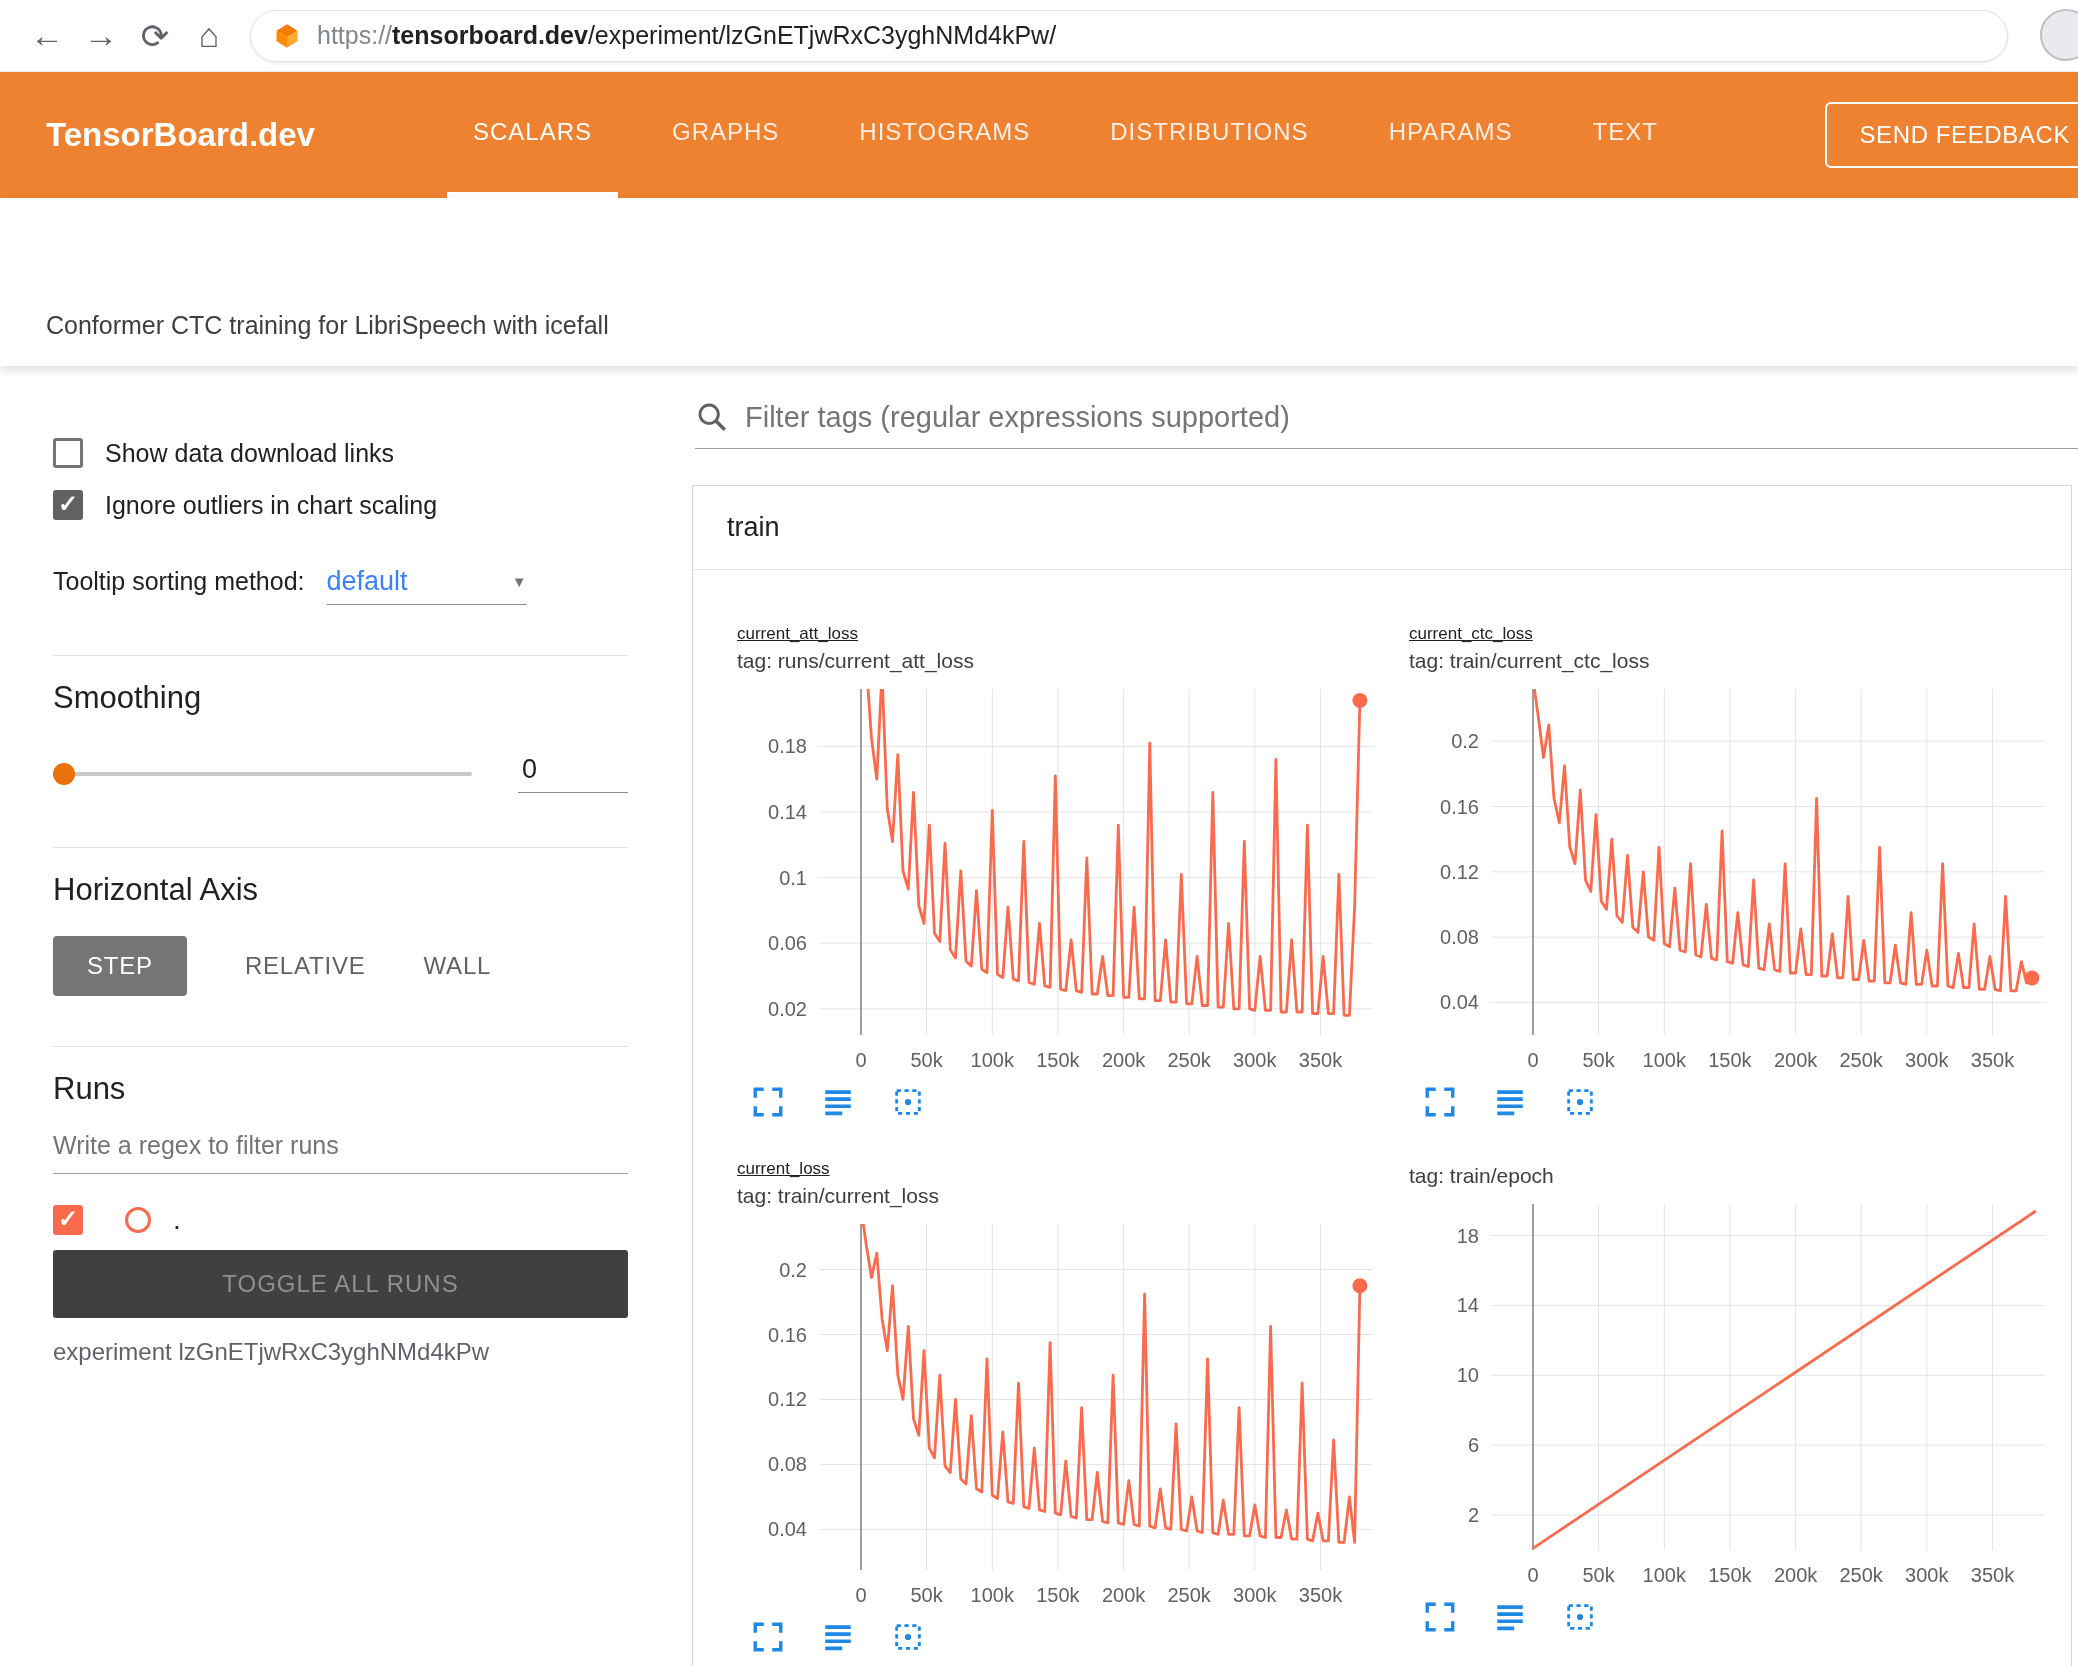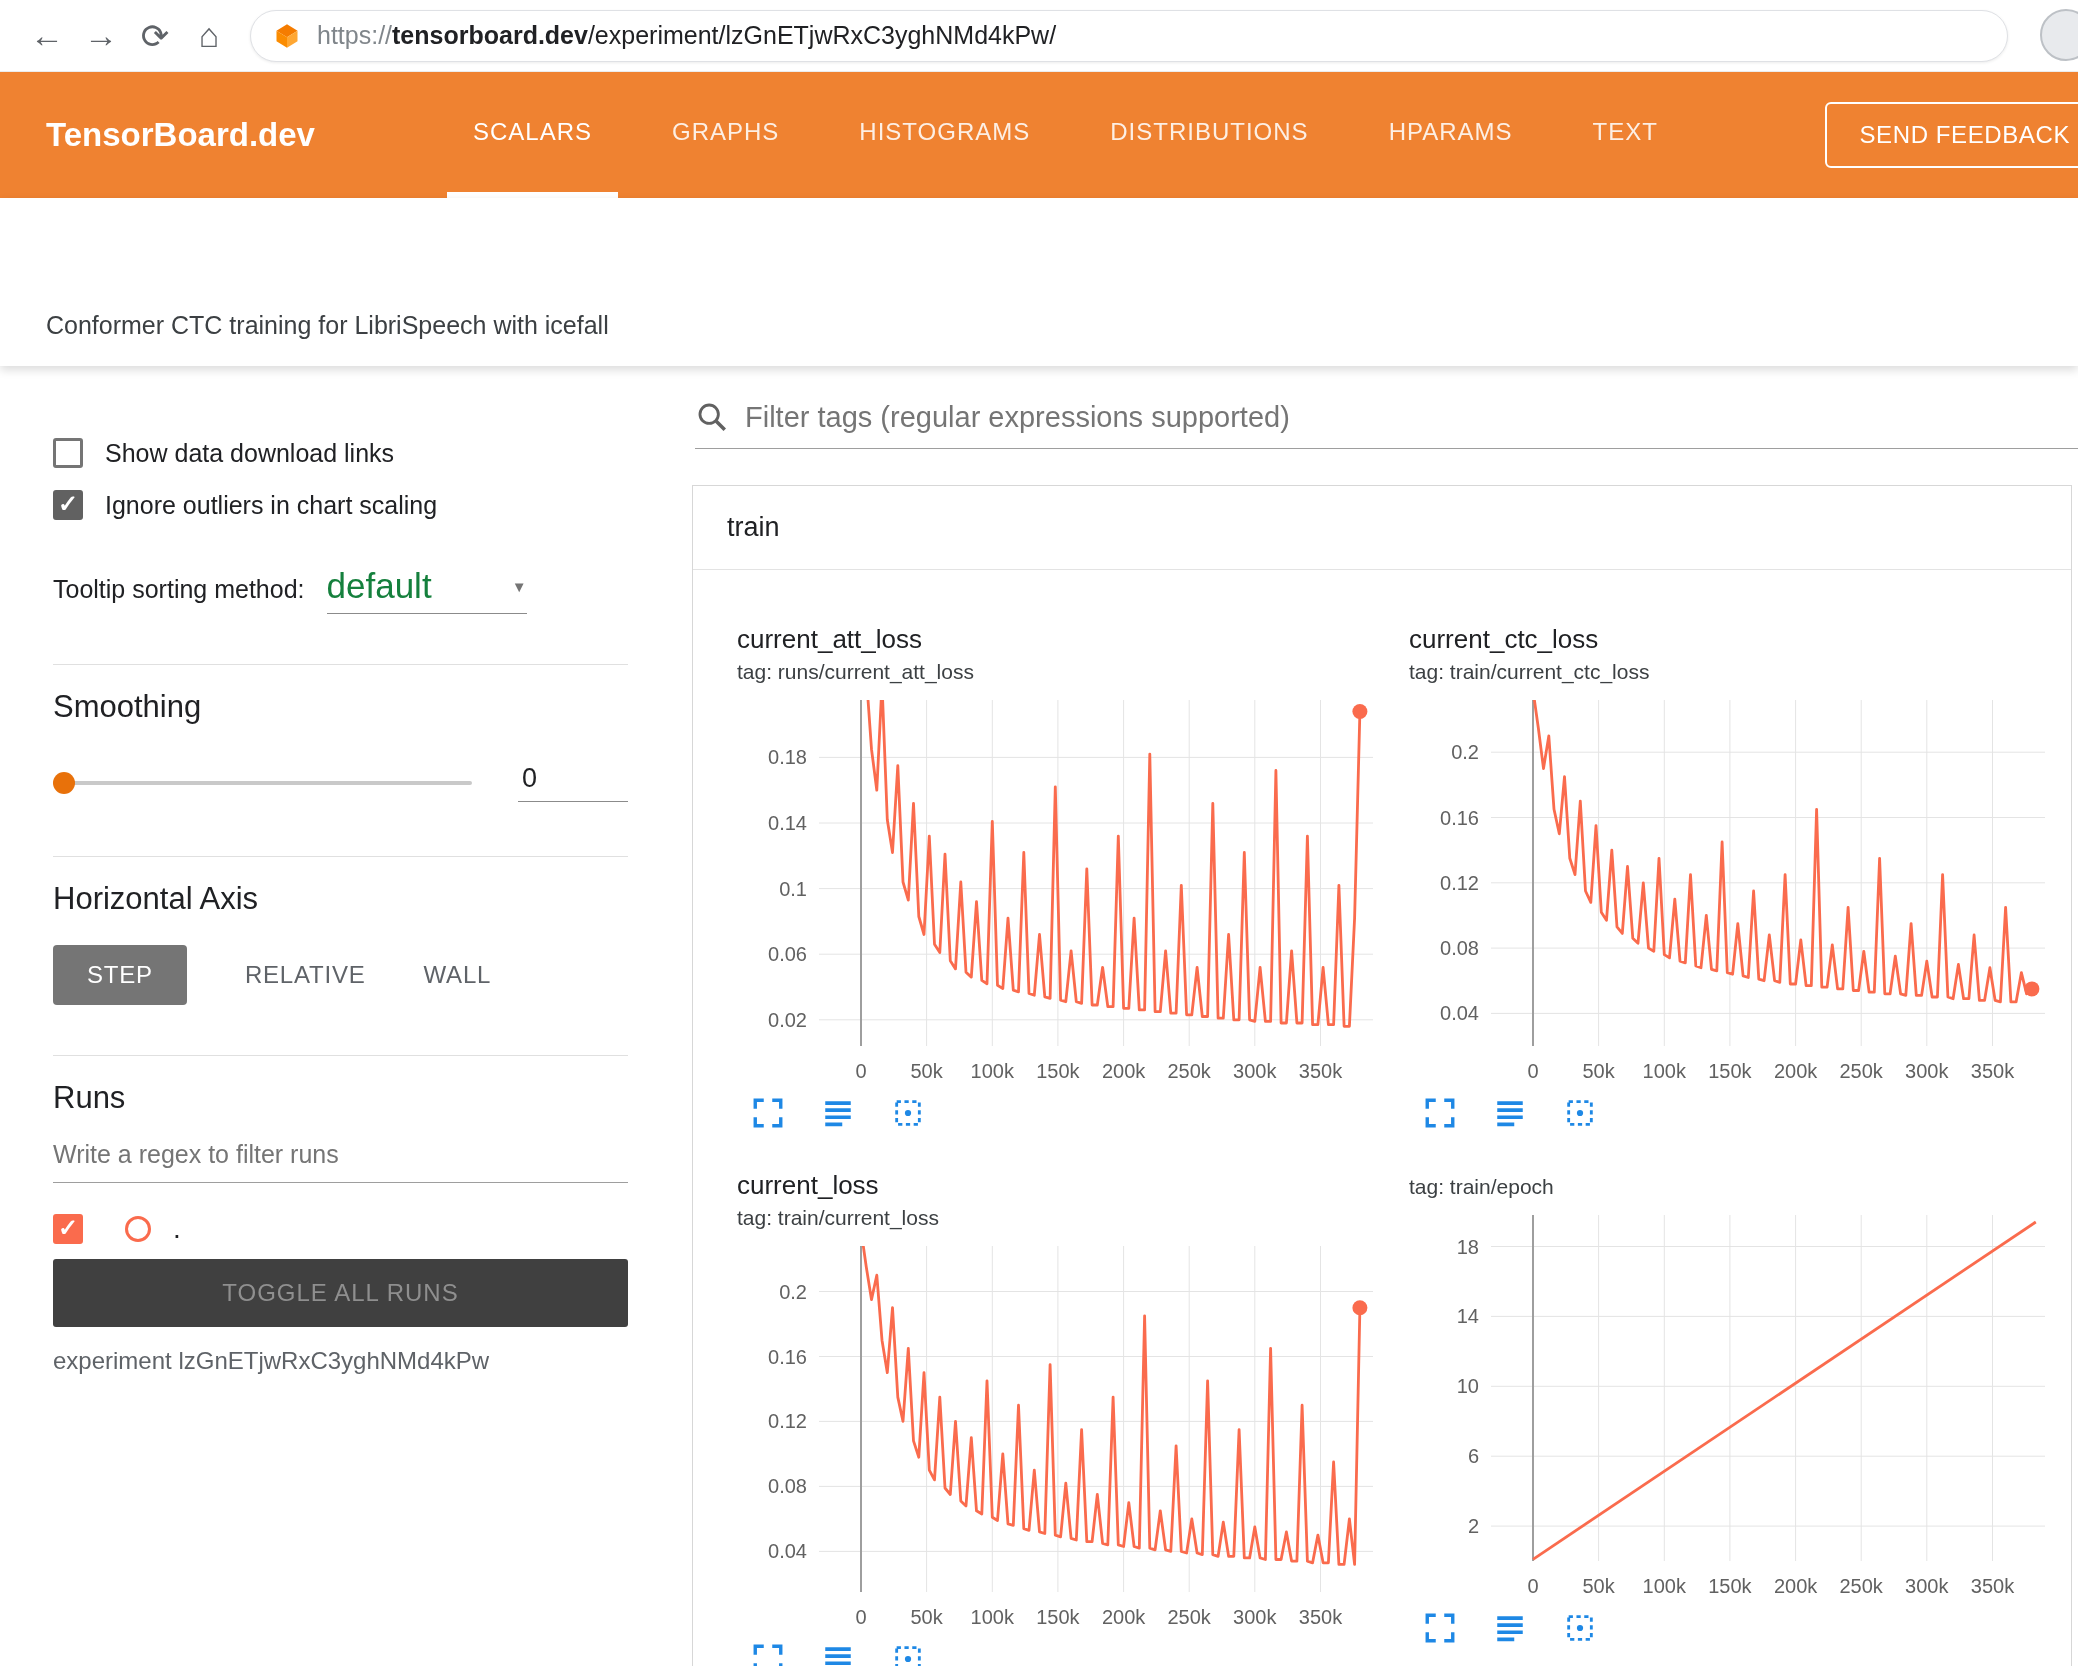"default" .select-value { color: #15803d -> #3b82f6; font-size: 35px -> 27px }
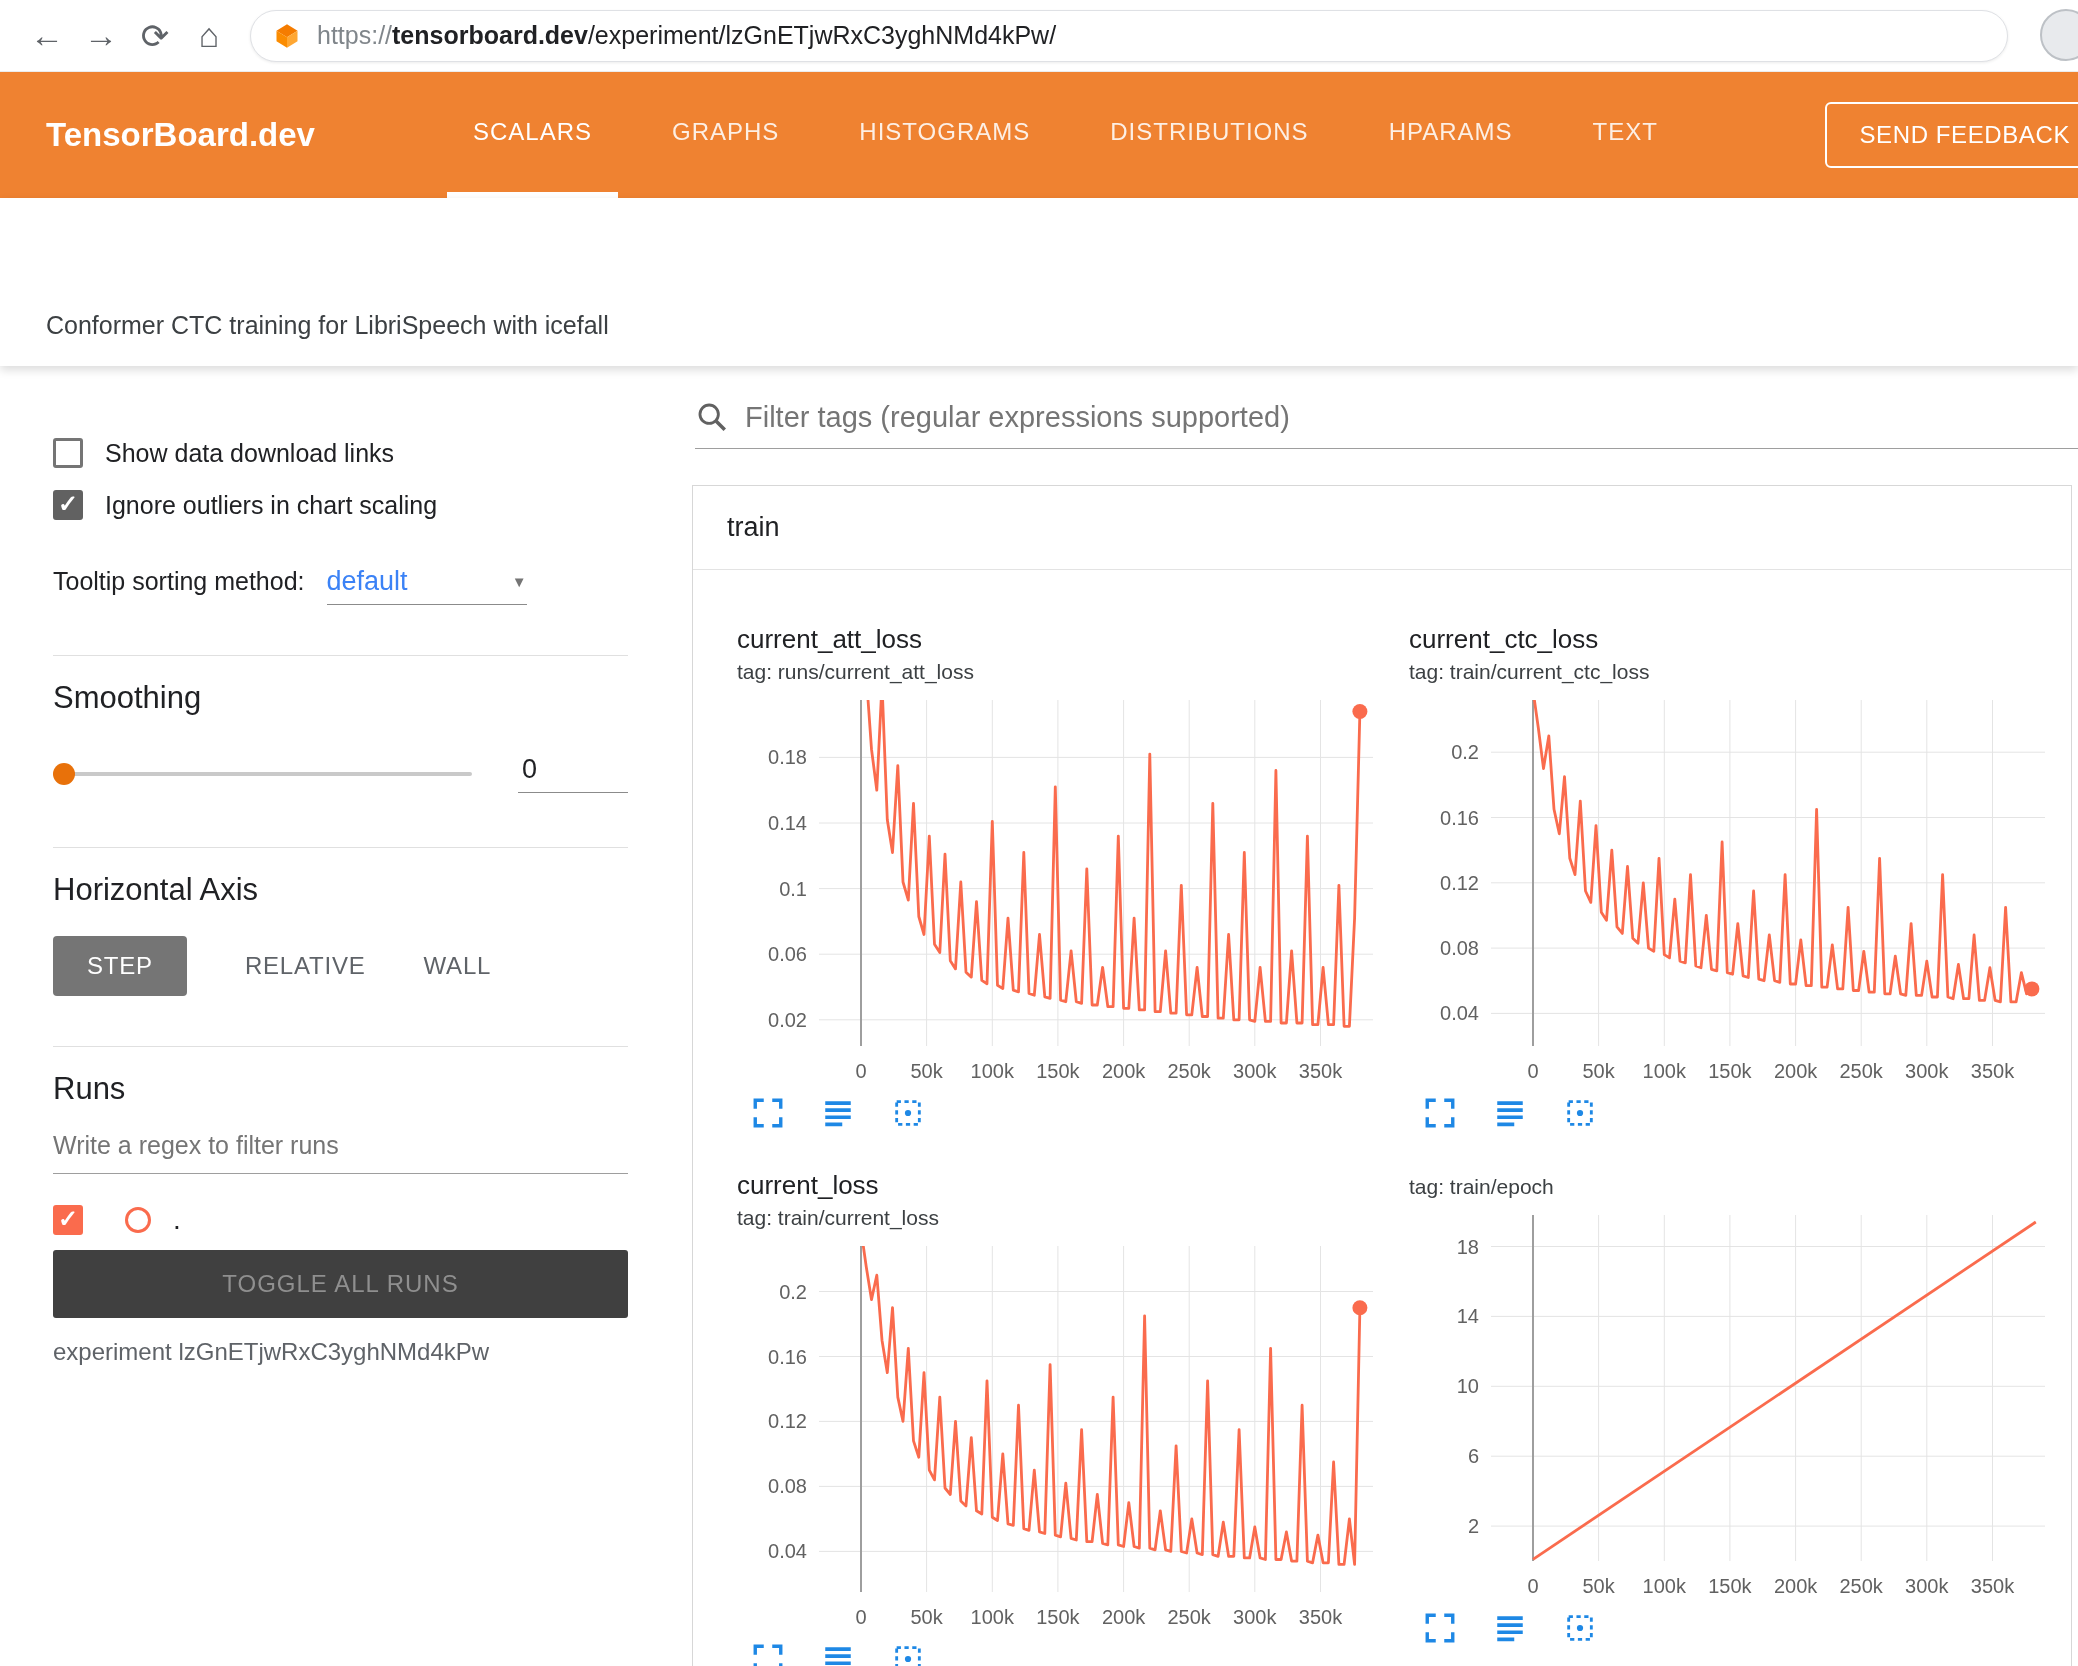"current_att_loss" .chart-title { font-size: 26px -> 17px; text-decoration: none -> underline }
